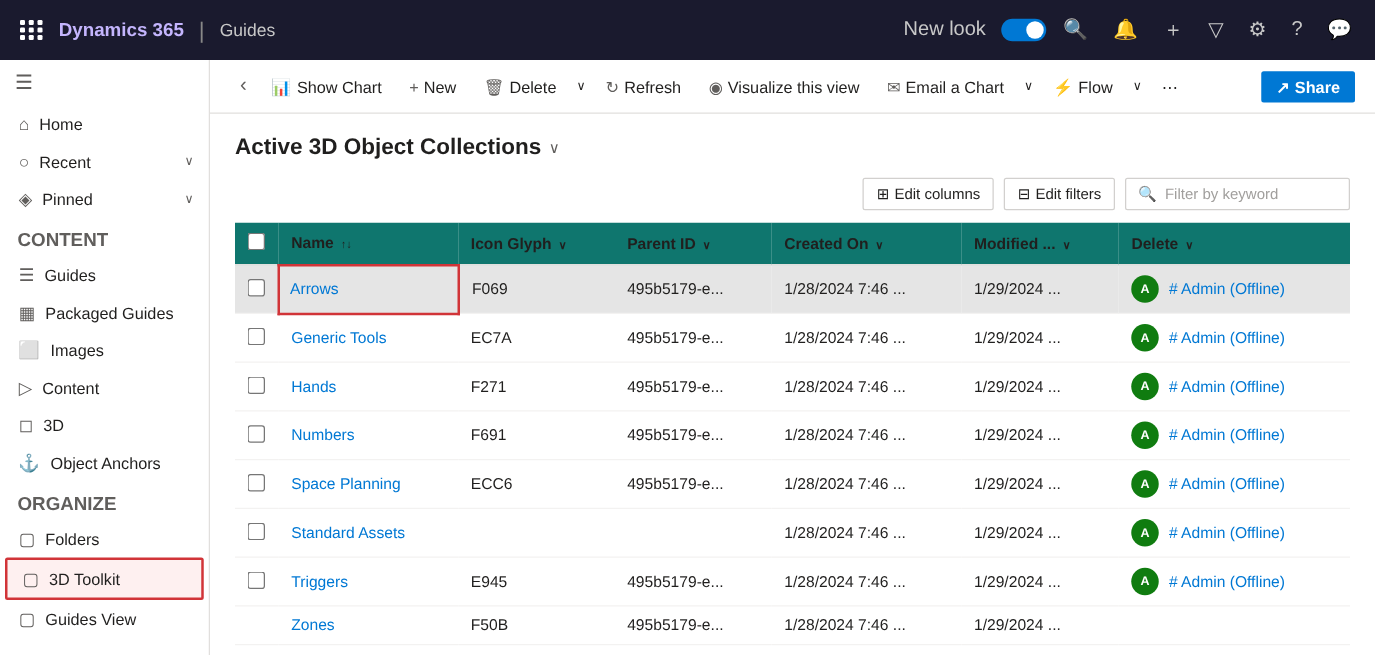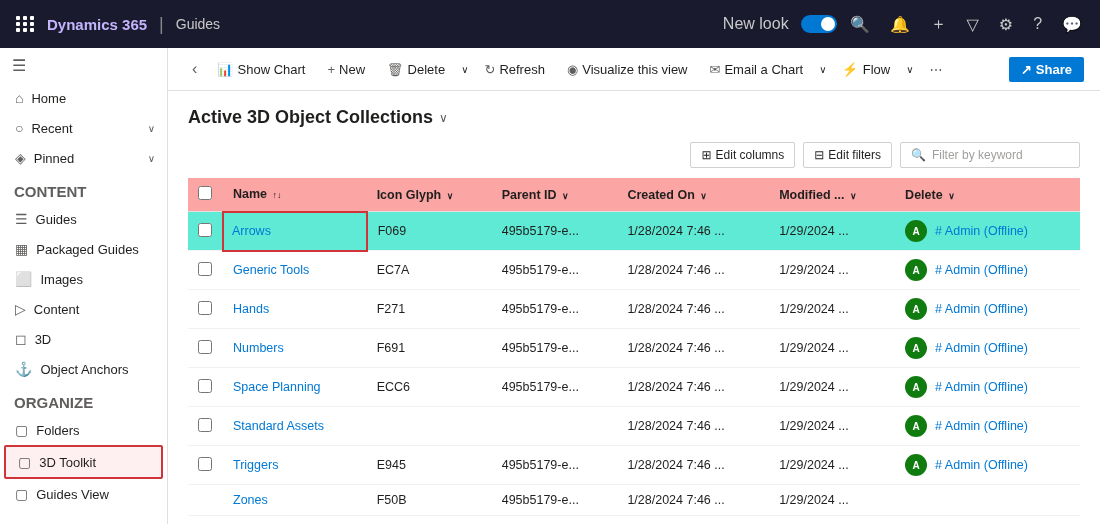"Name ↑↓" thead th { background: #fca5a5 -> #0f766e }
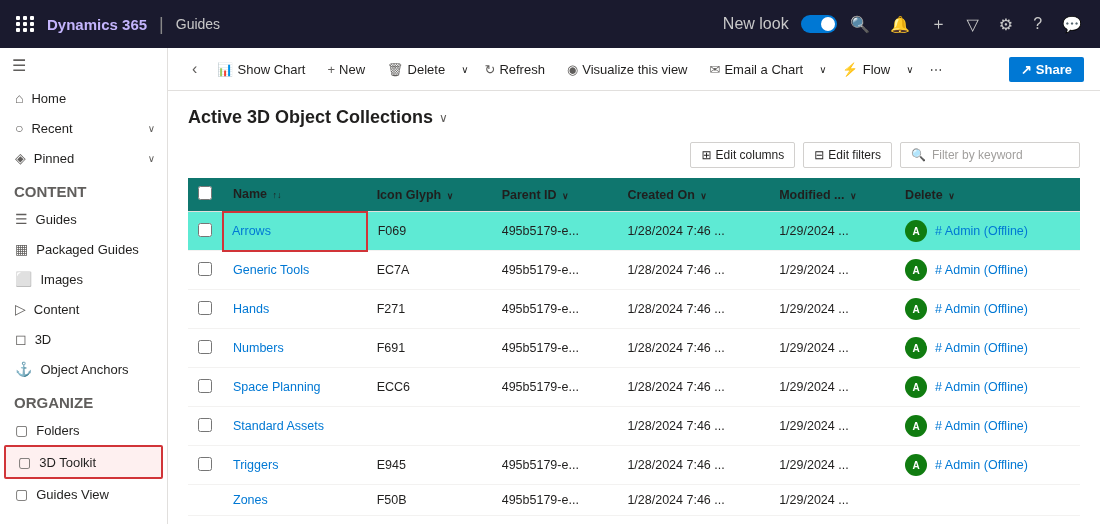"Arrows" .row-highlighted td { background: #5eead4 -> #e5e5e5 }
